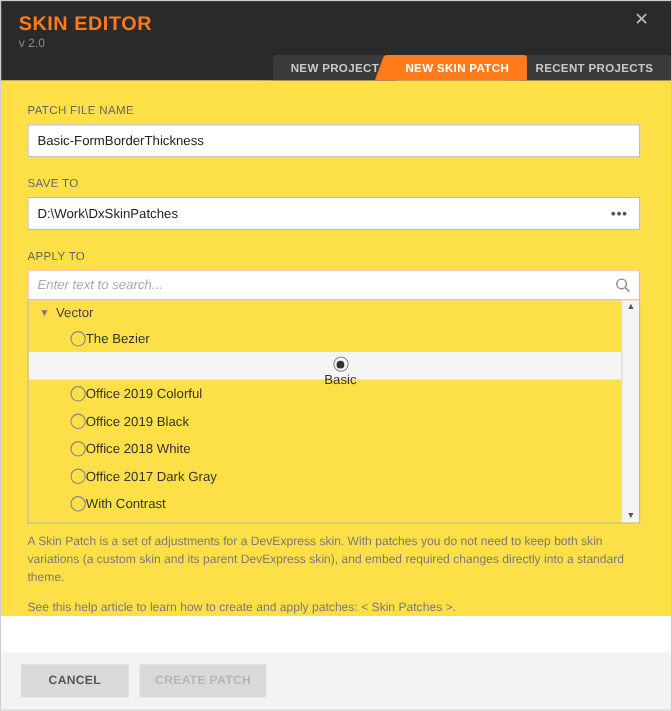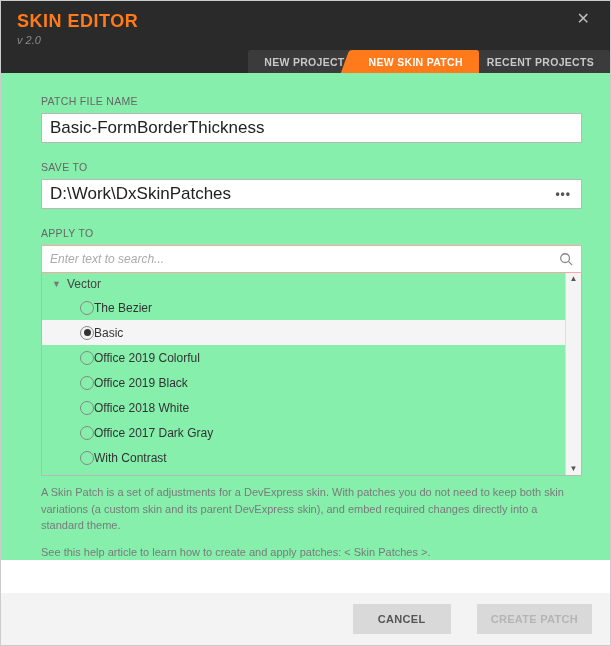"v 2.0" .version { font-style: italic -> none }
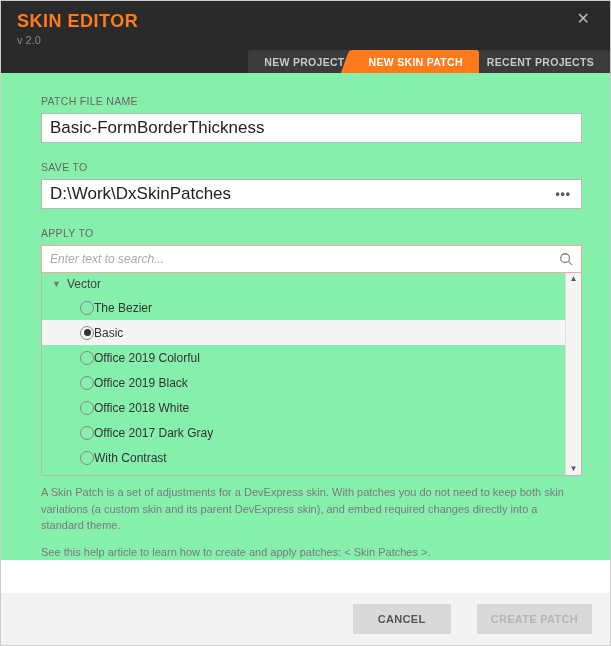"PATCH FILE NAME" .content { background: #86efac -> #fde047; padding: 22px 28px 0 40px -> 22px 28px 0 24px }
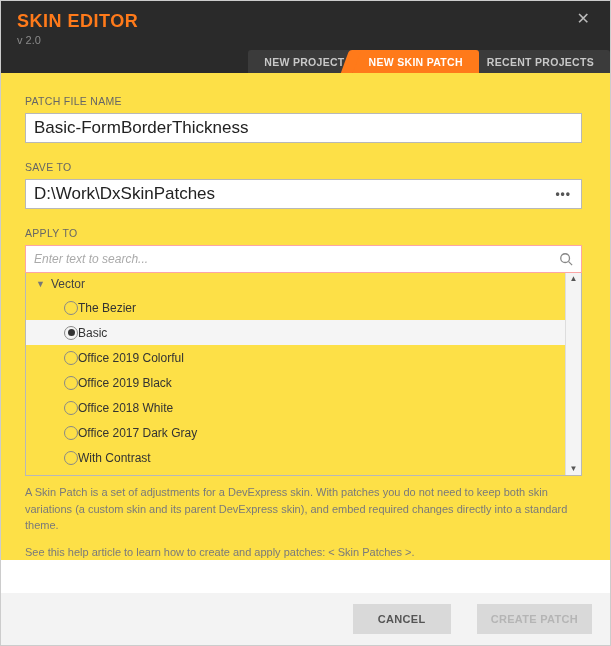"Basic-FormBorderThickness" .text-input { font-size: 17px -> 12px }
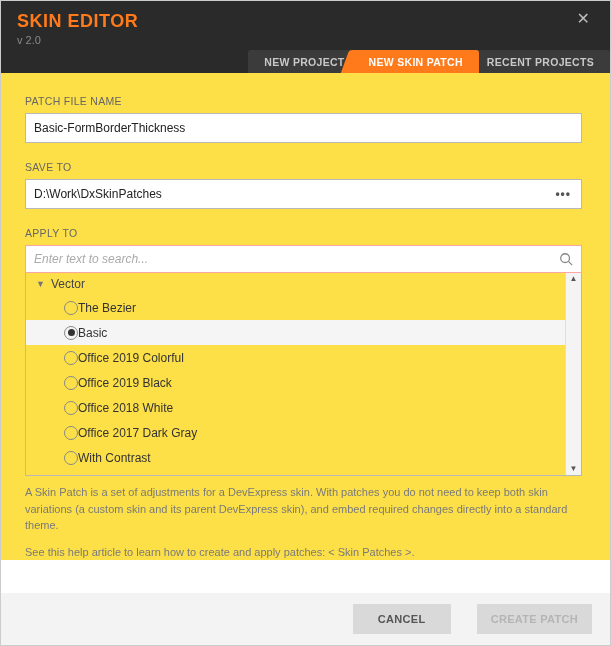"Basic" .list-item.selected { flex-direction: none -> column }
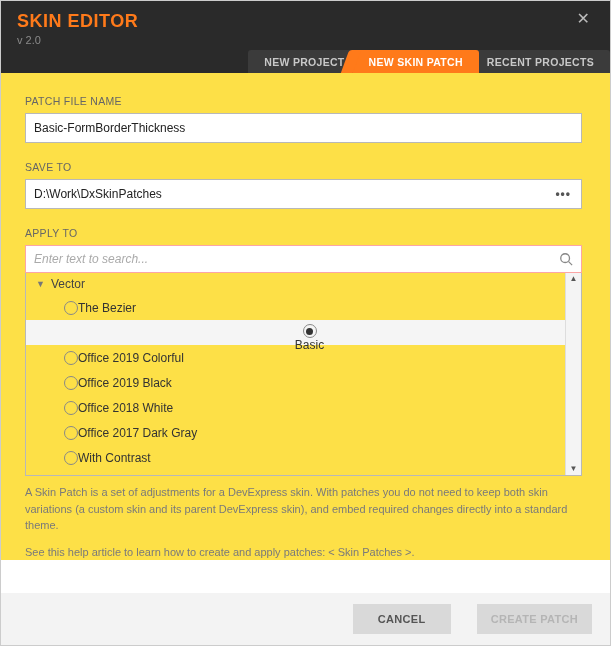"CANCEL" .footer { gap: 26px -> 10px; justify-content: flex-end -> flex-start }
